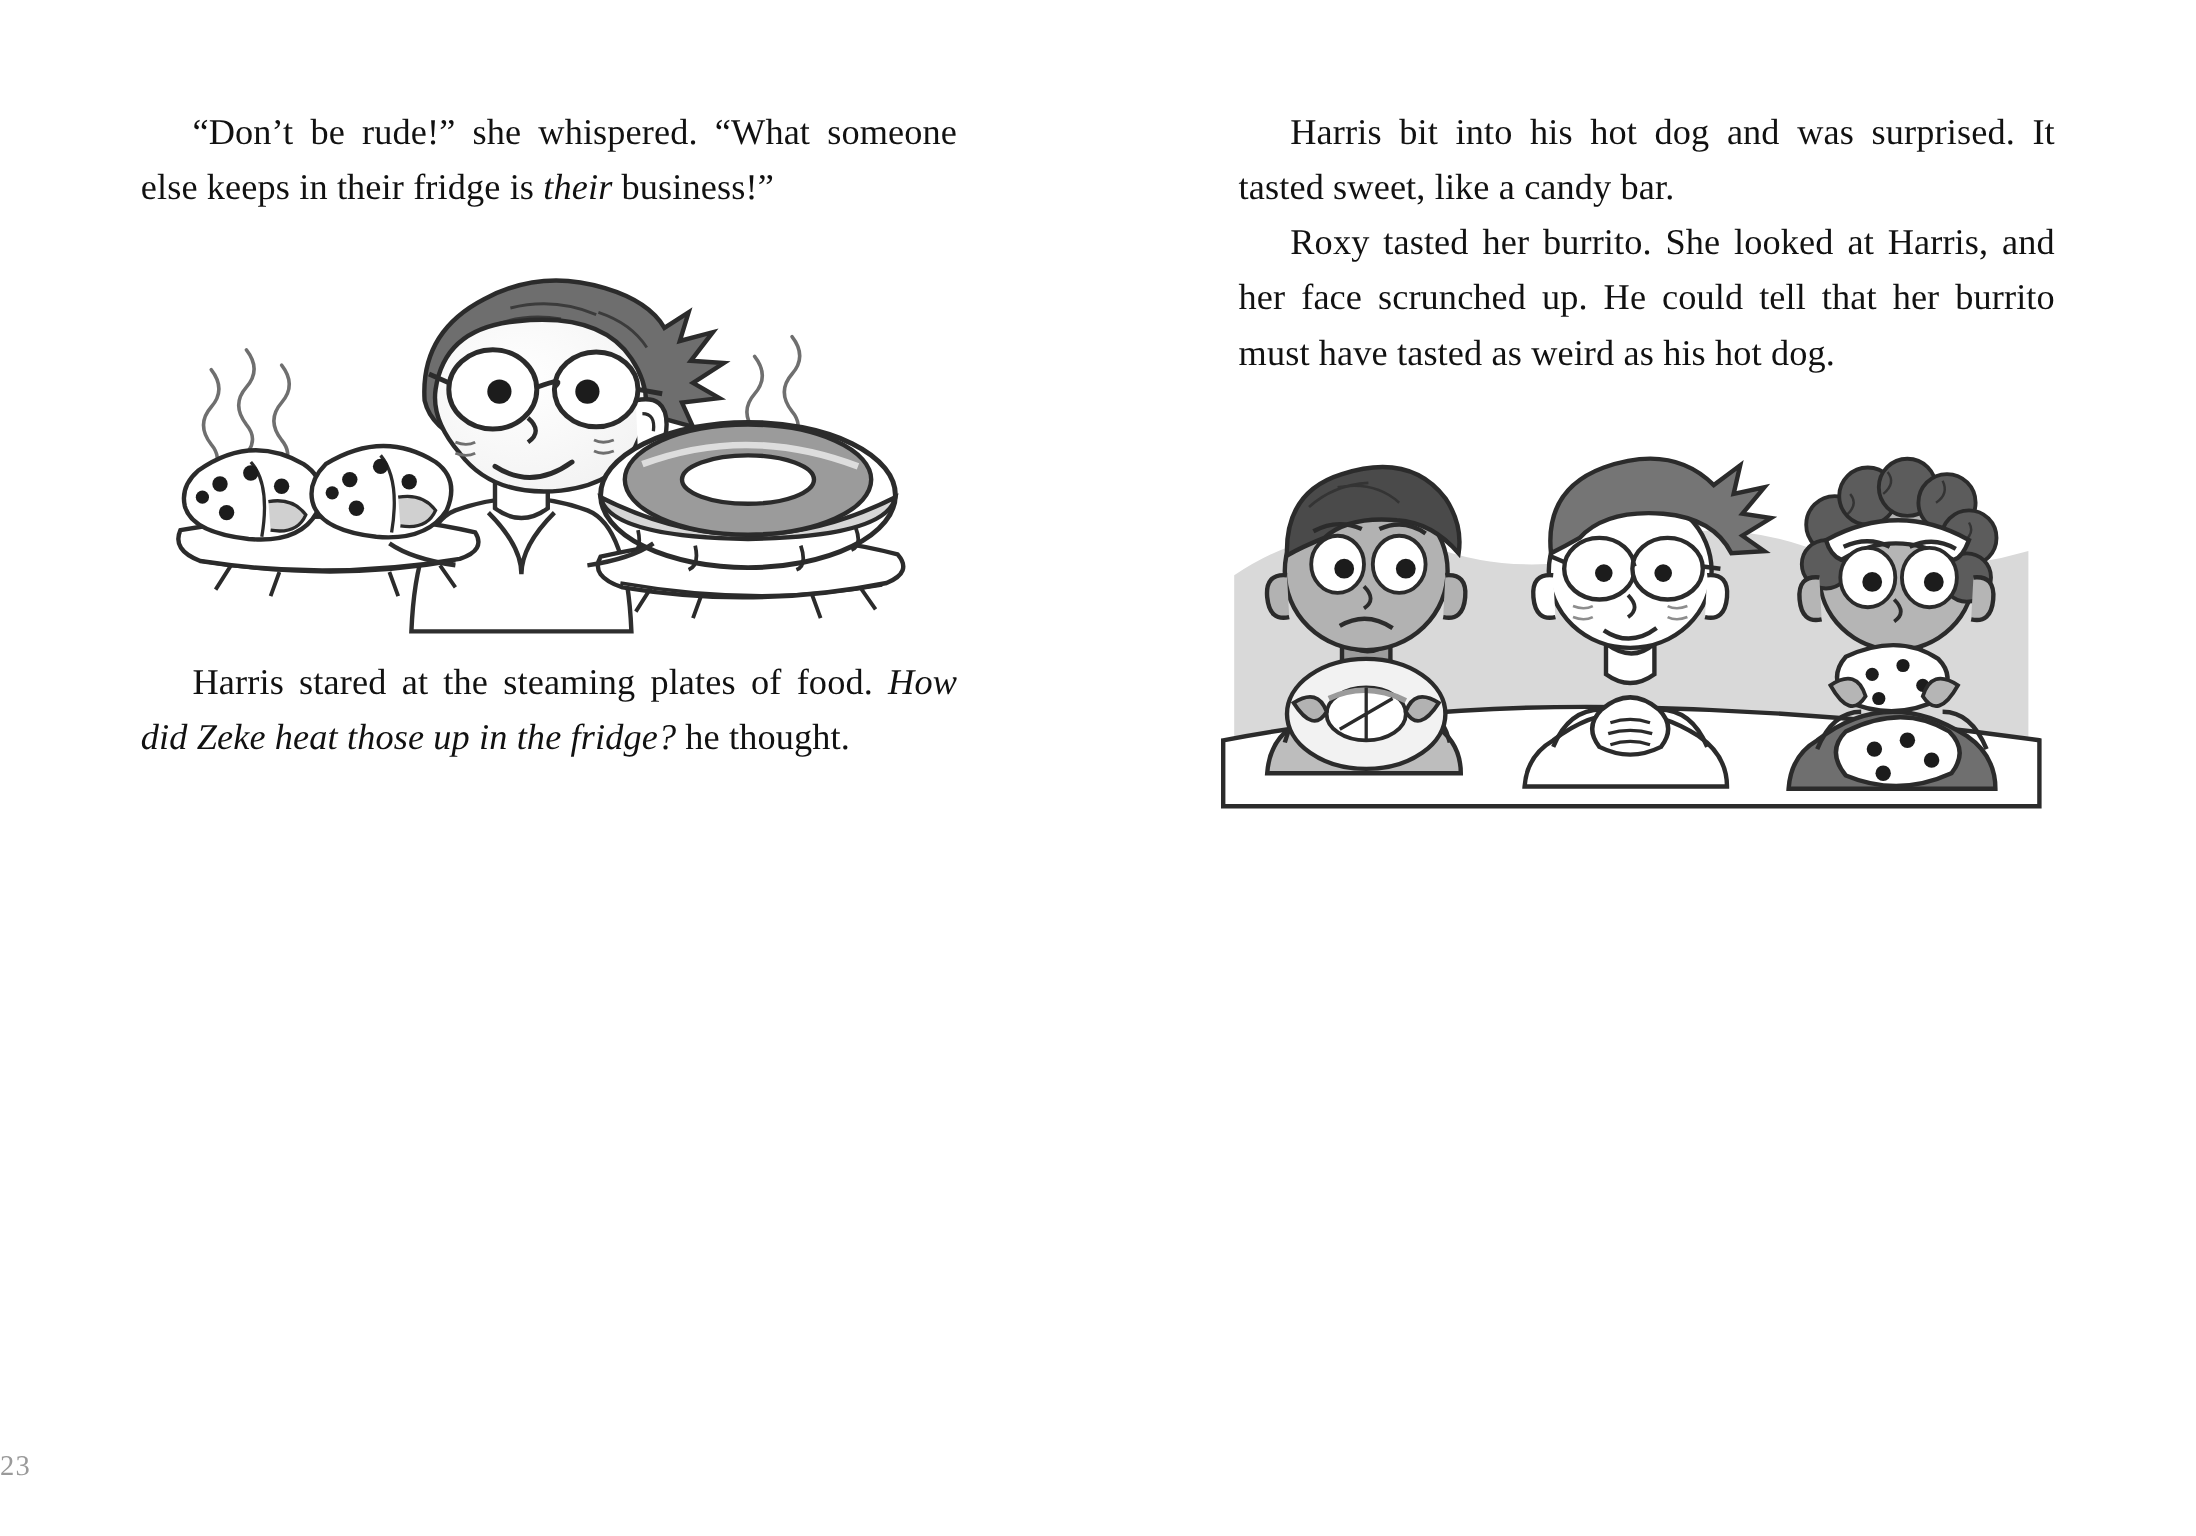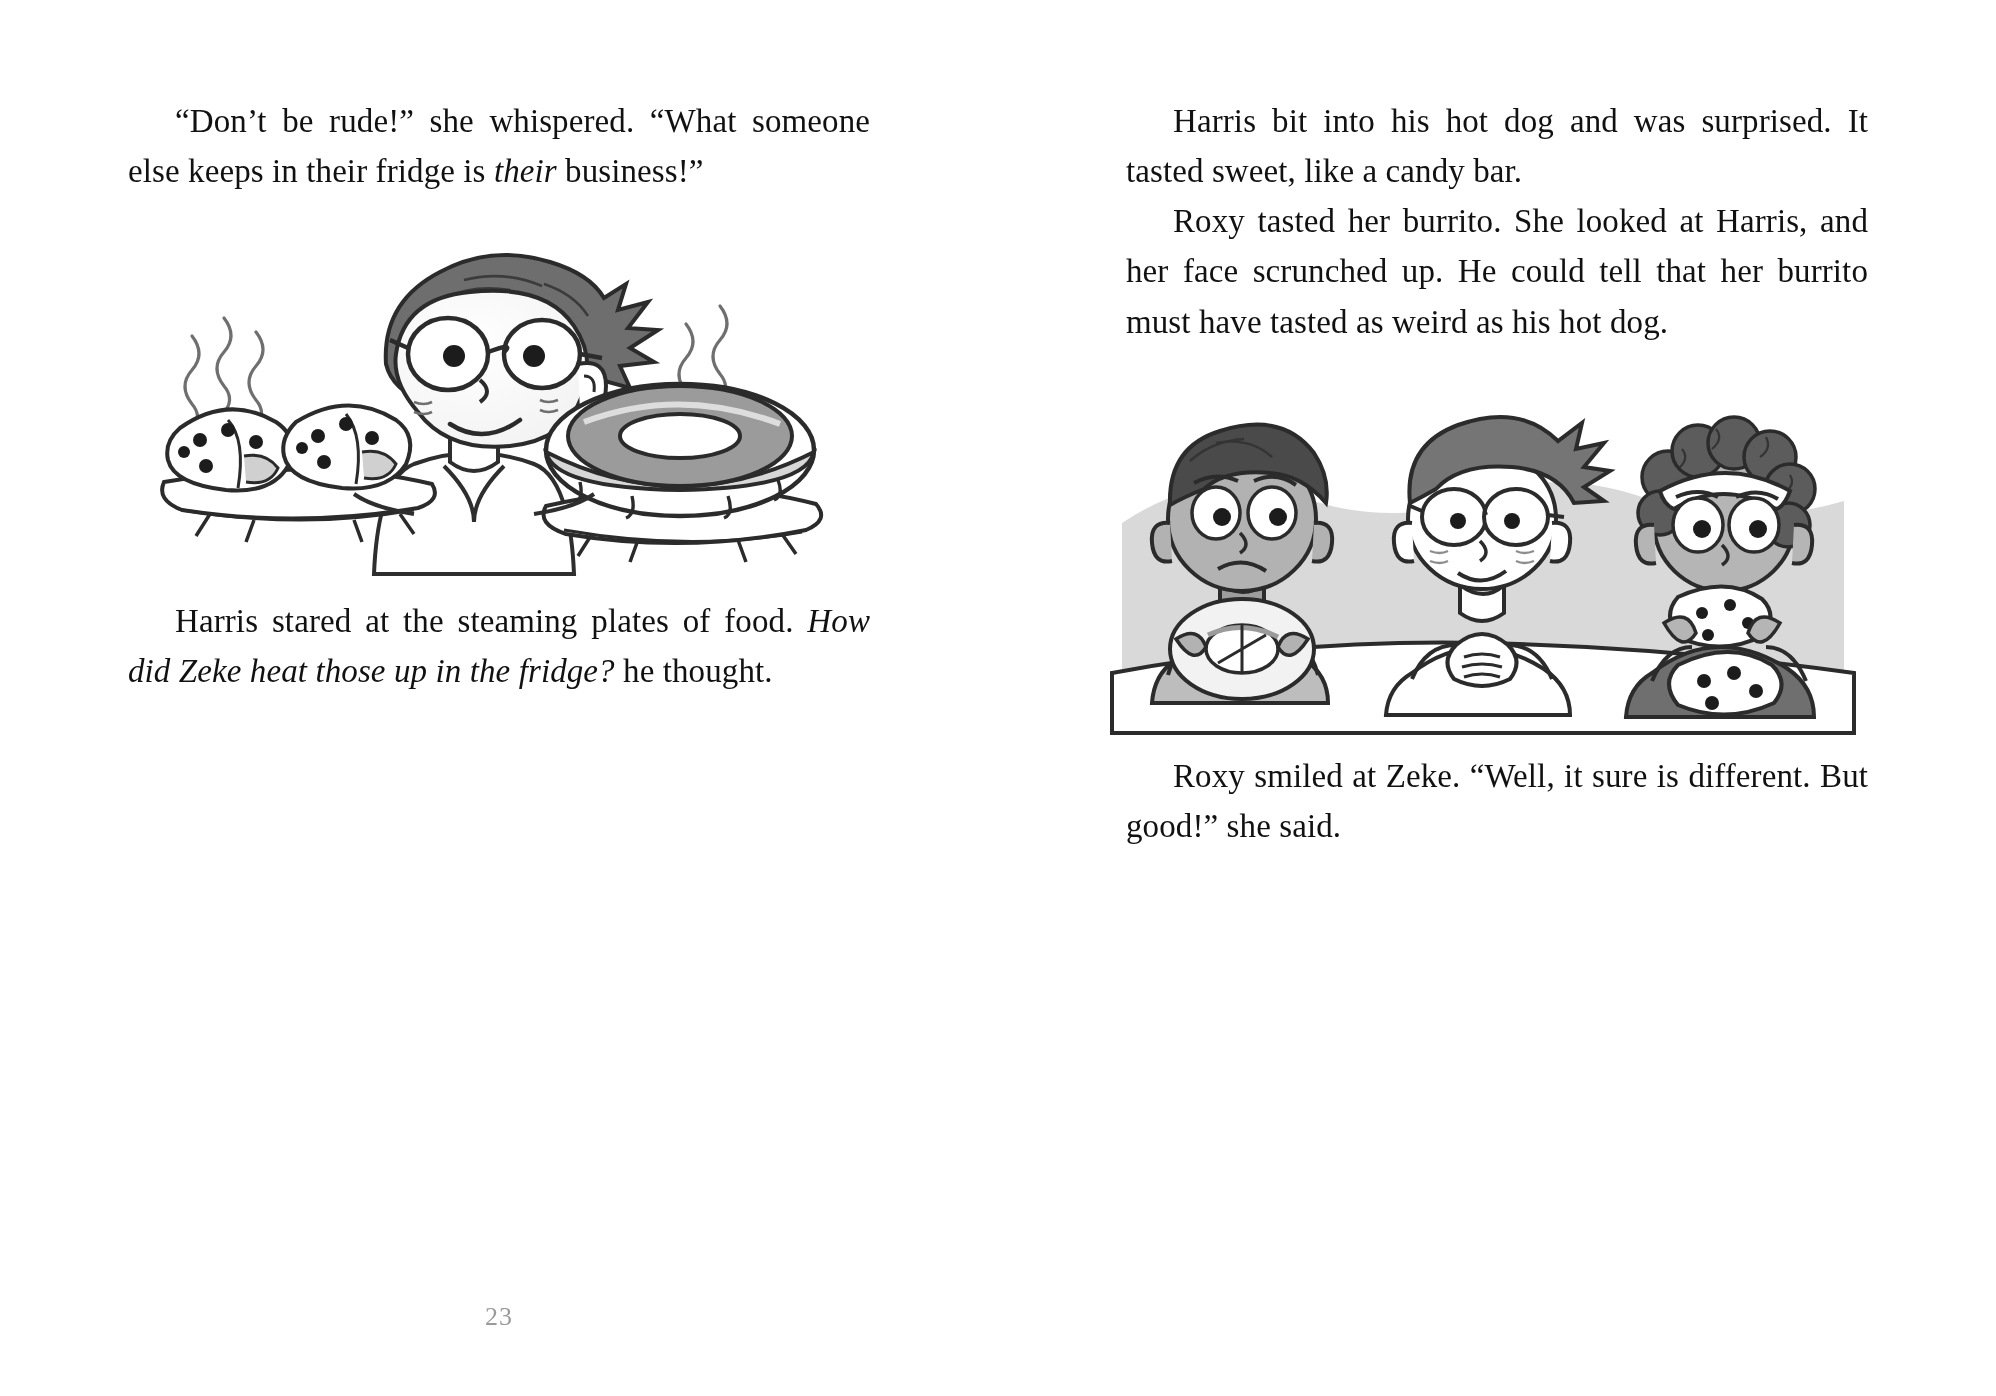"Roxy smiled at Zeke. “Well," p.para { html: <p> <span>Roxy smiled at Zeke. “Well, it sure is different. But good!” she said.</span> </p> -> none }
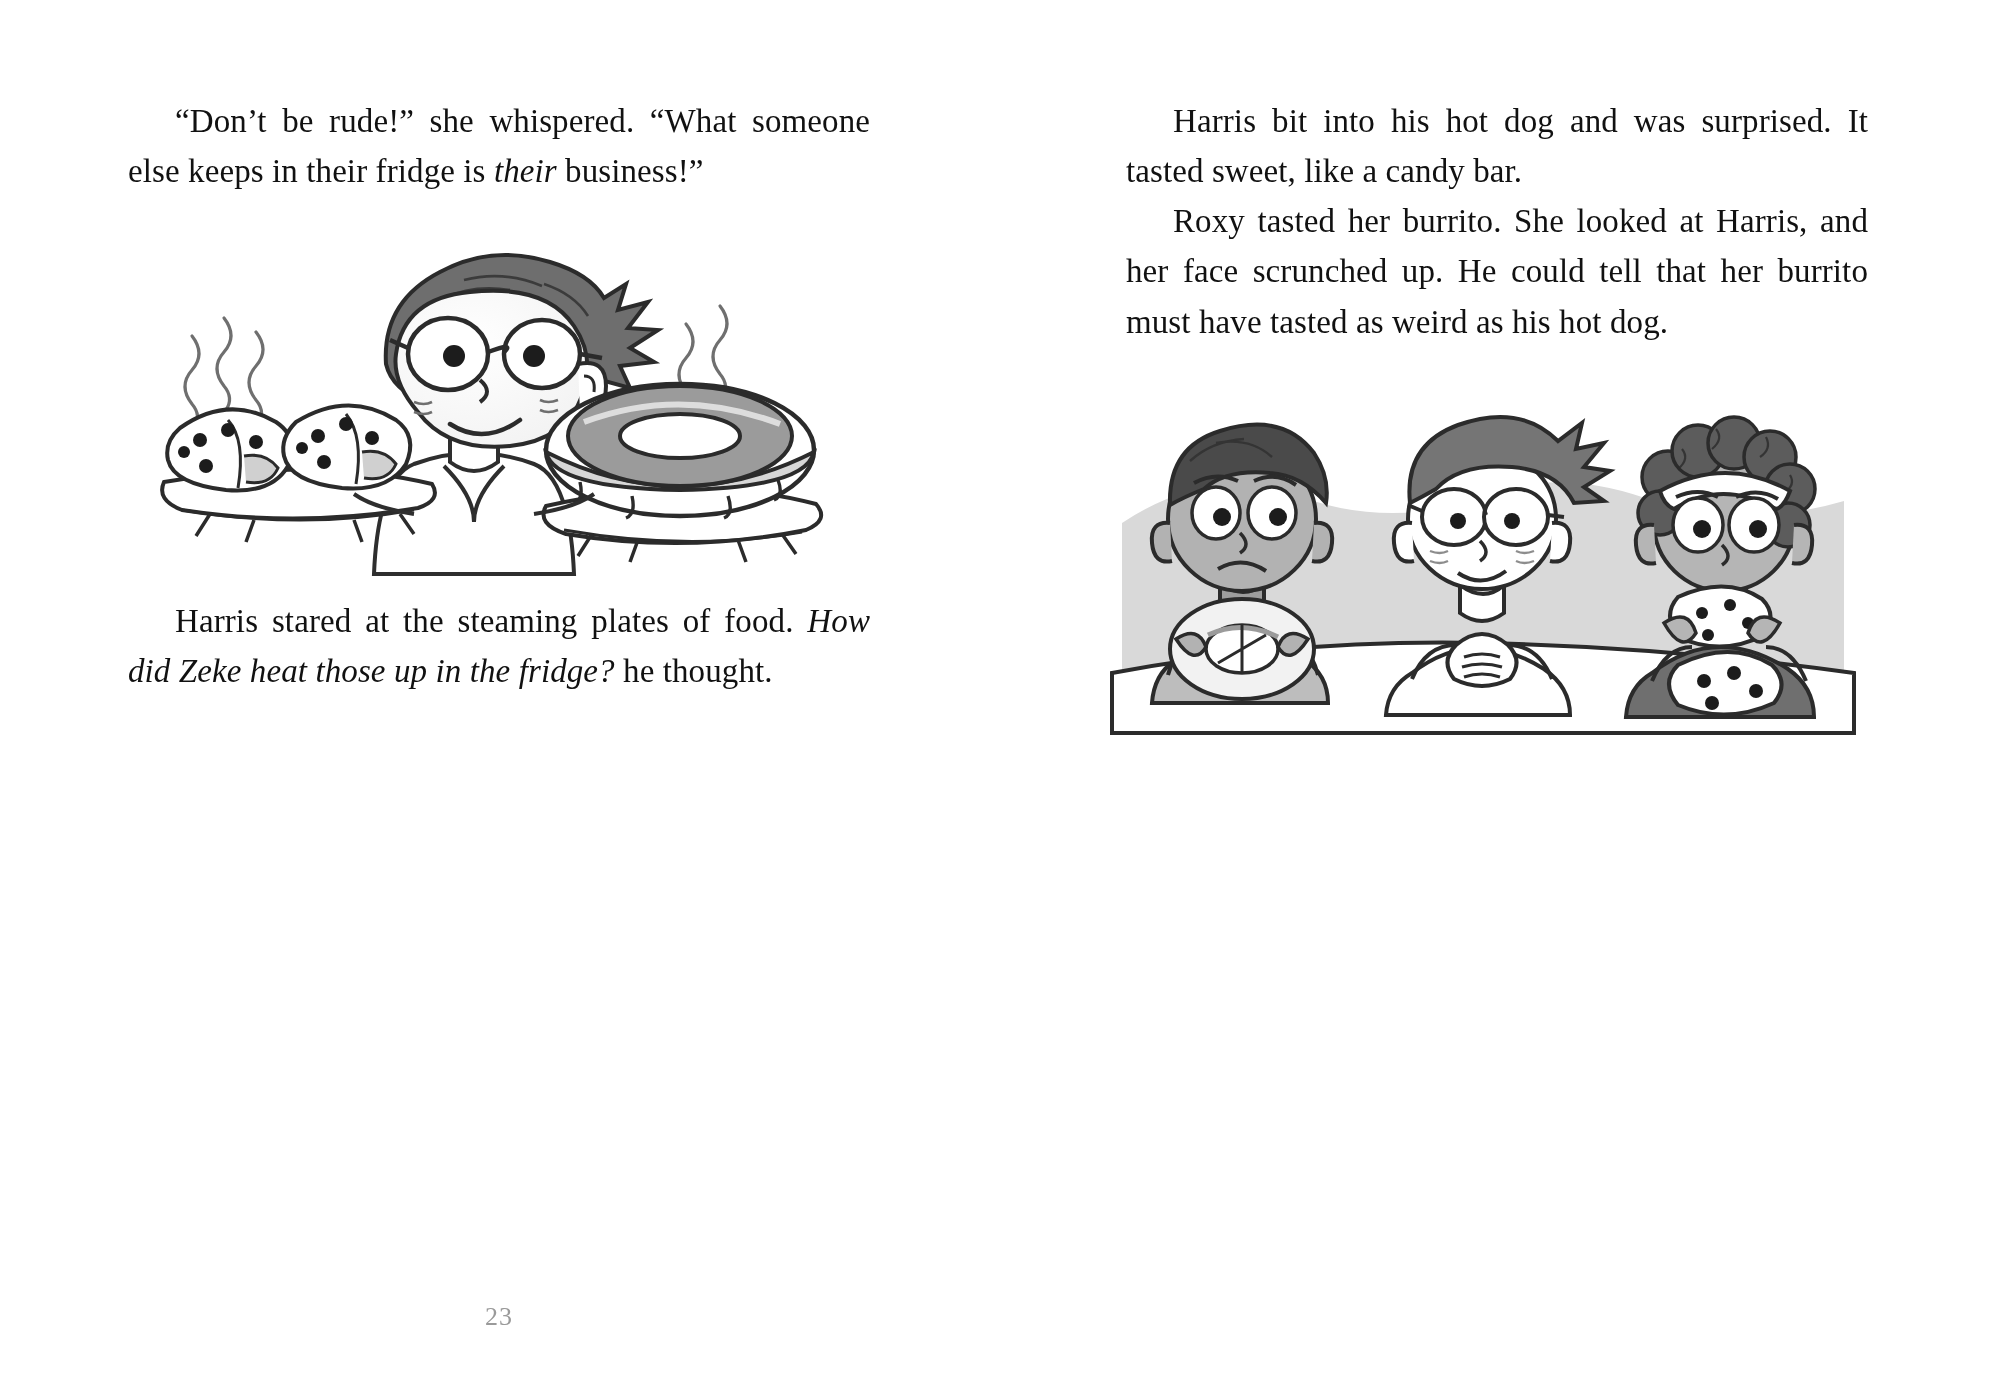"23" .folio { bottom: 64px -> 48px; text-align: center -> none }
